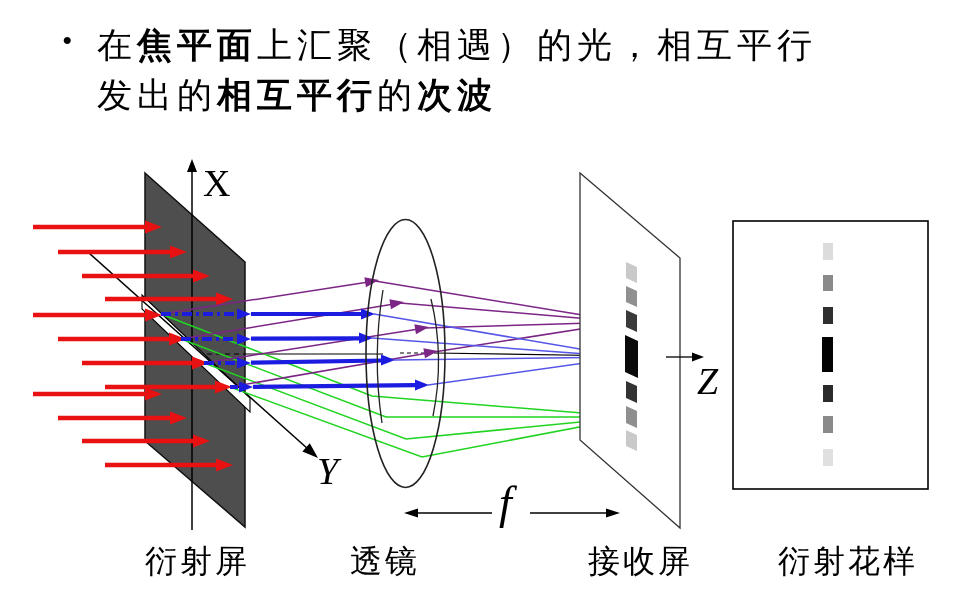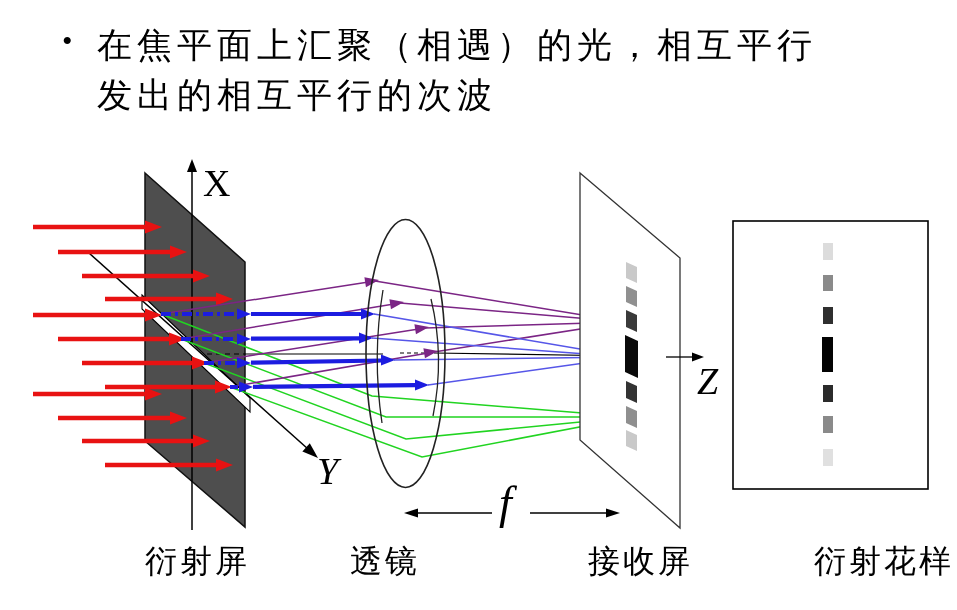"焦平面" .title-line b { font-weight: normal -> bold }
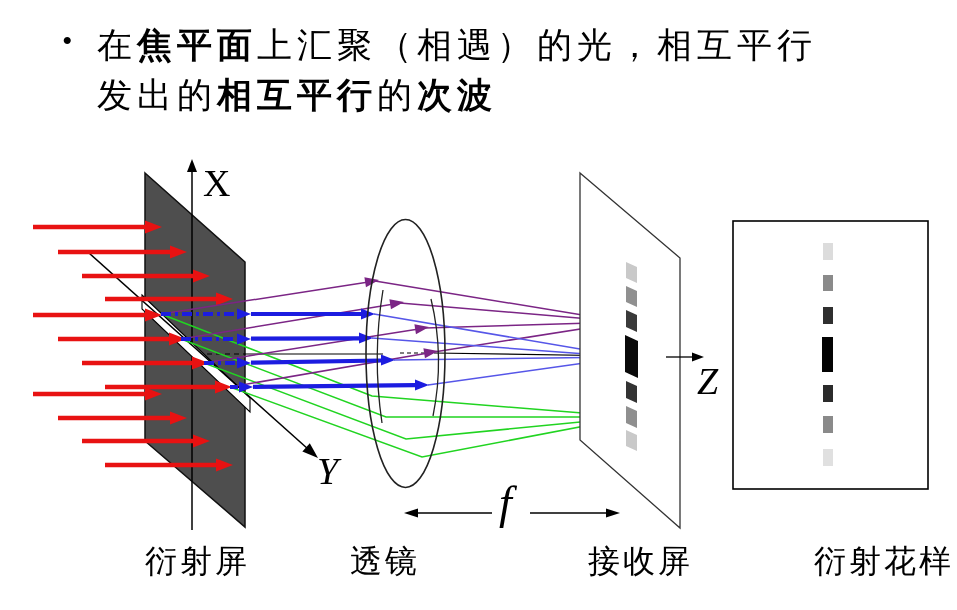"衍射花样" .cap-pattern { margin-left: 36px -> none }
